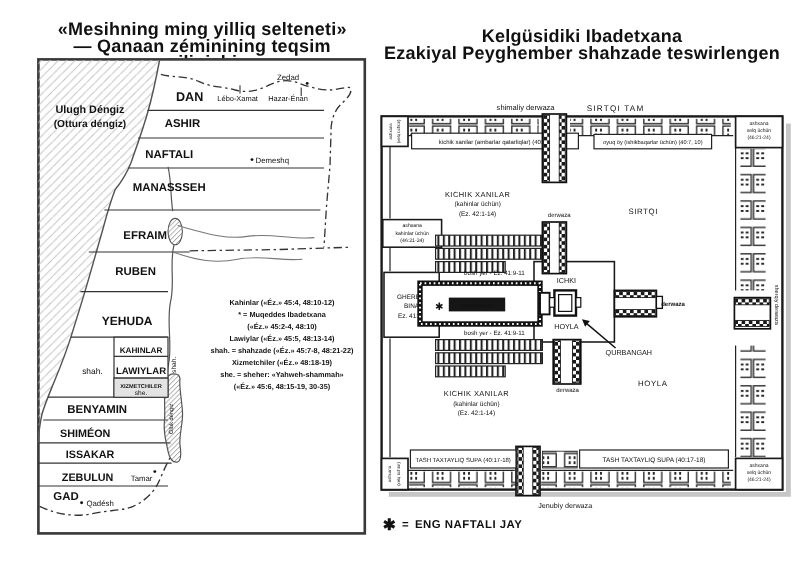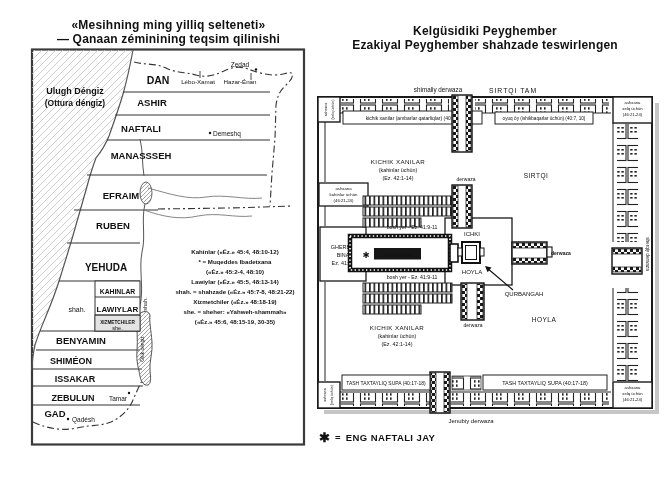"«Mesihning ming yilliq selteneti»" .title { font-size: 12px -> 15px }
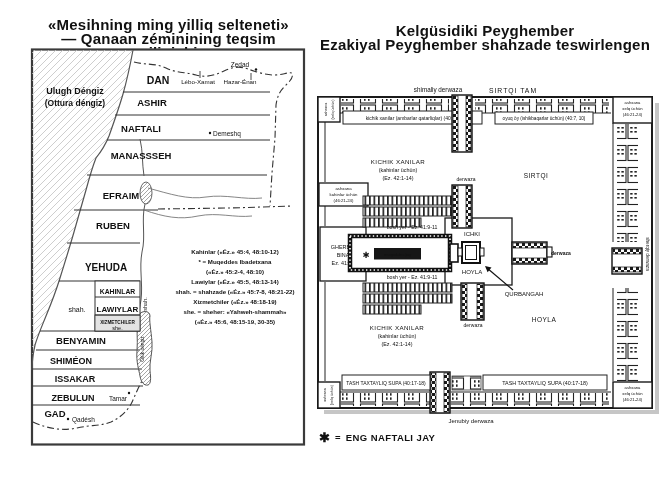"Kelgüsidiki Peyghember" div { text: Peyghember -> Ibadetxana }
